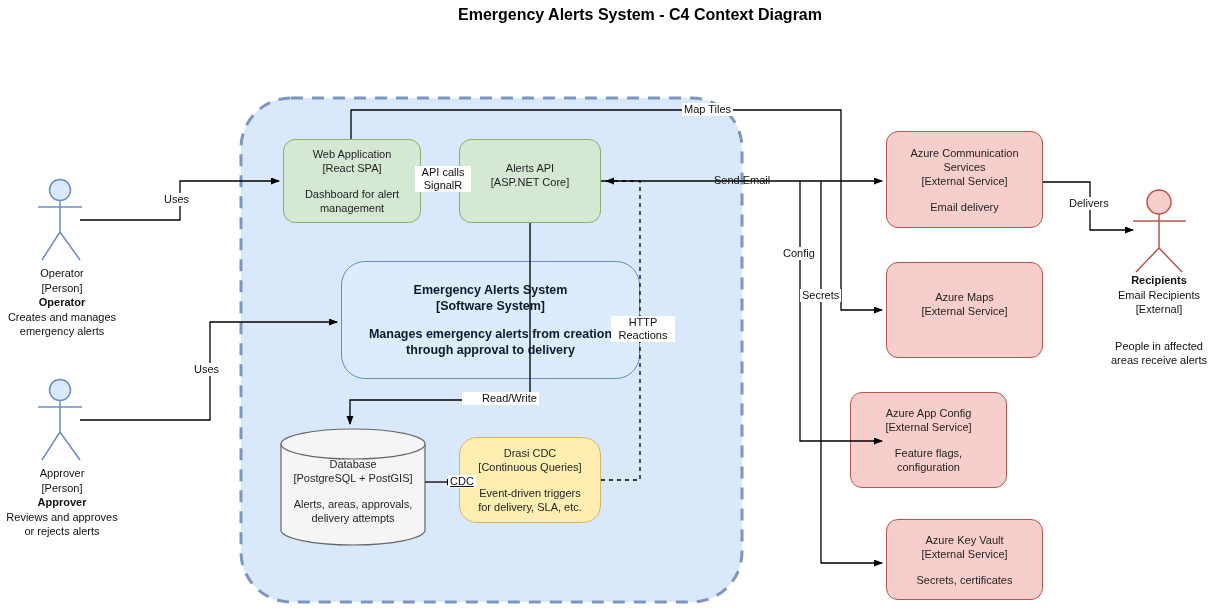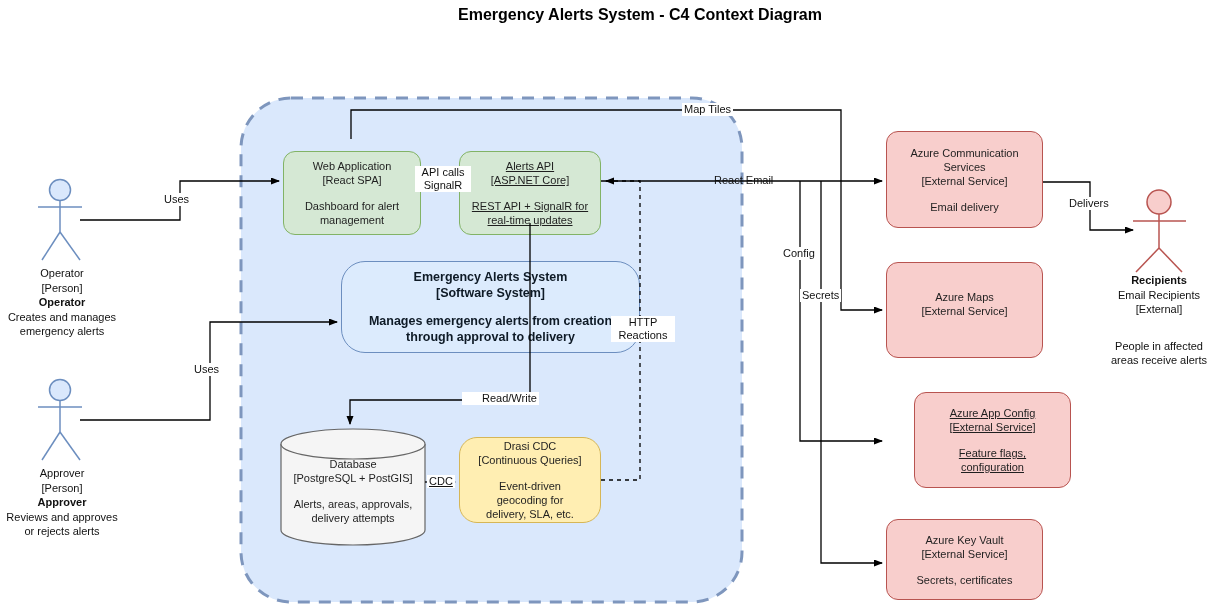"Web Application" .pad12 { margin-top: 12px -> none }
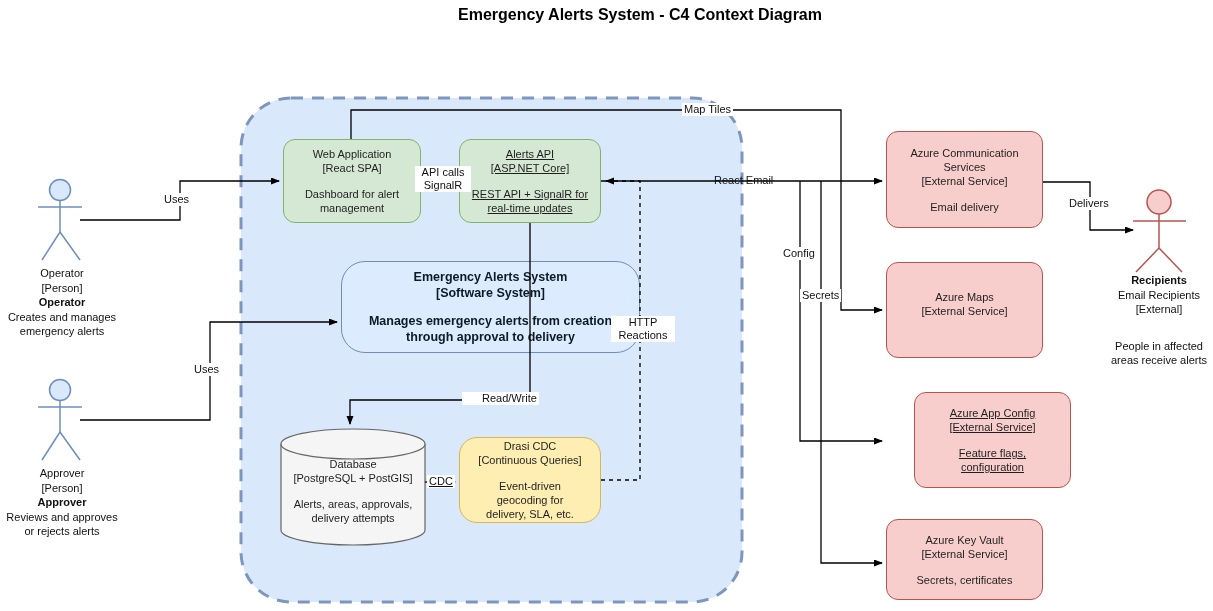"Alerts API" div.node { text-decoration: underline -> none }
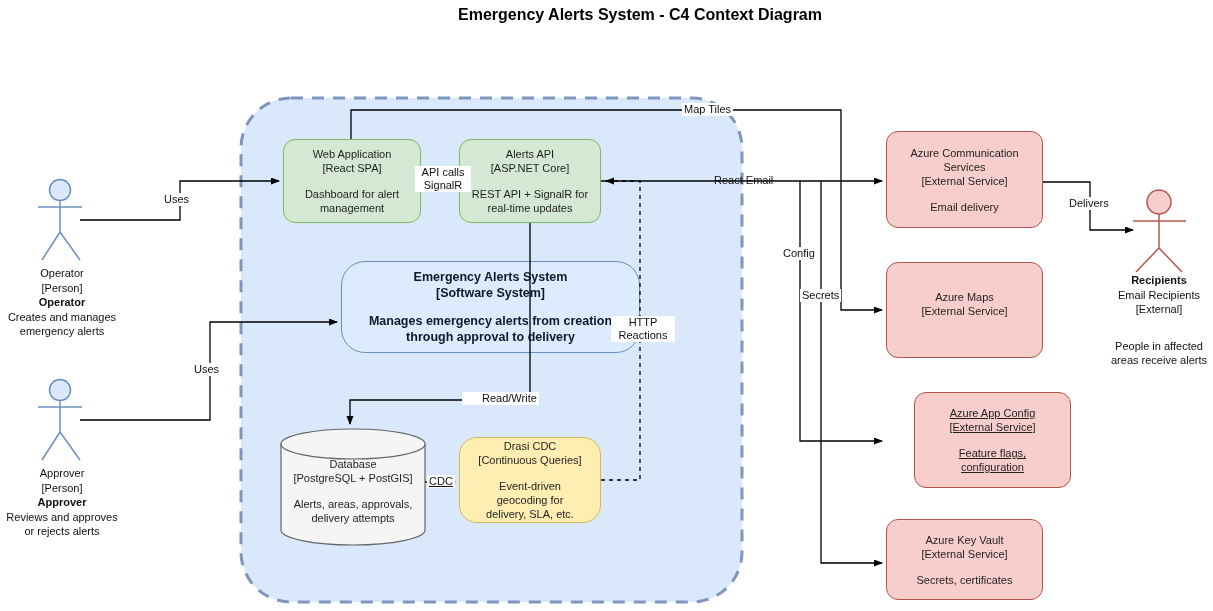"React Email" div.elabel { text: React -> Send }
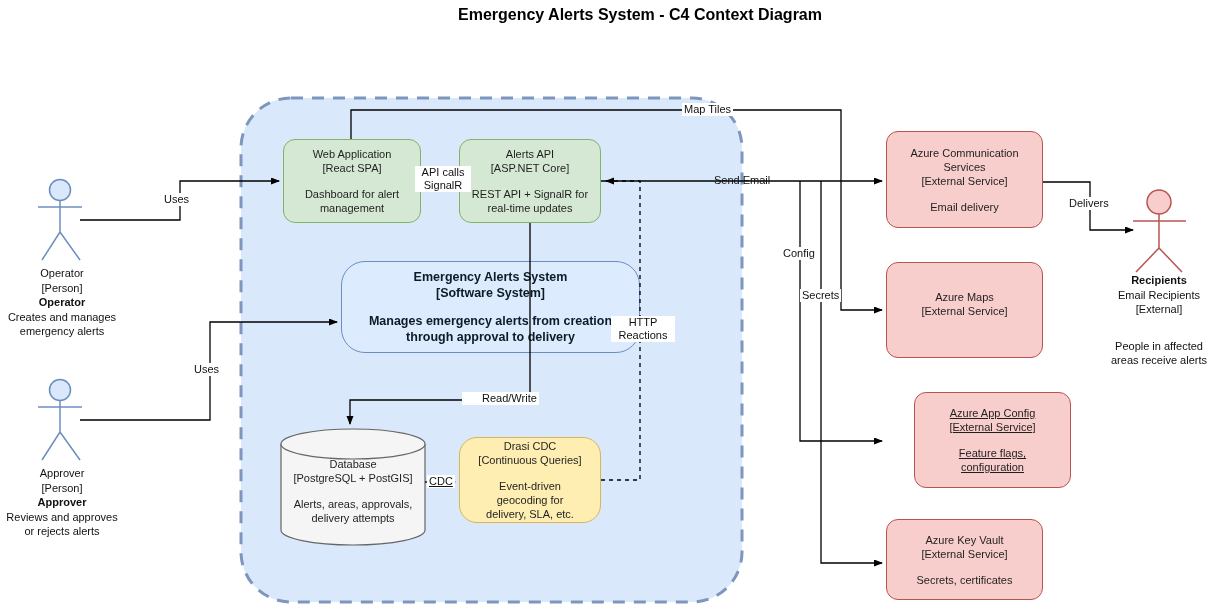"REST API + SignalR for" div.t { html: <div>REST API + SignalR for real-time updates</div> -> none }
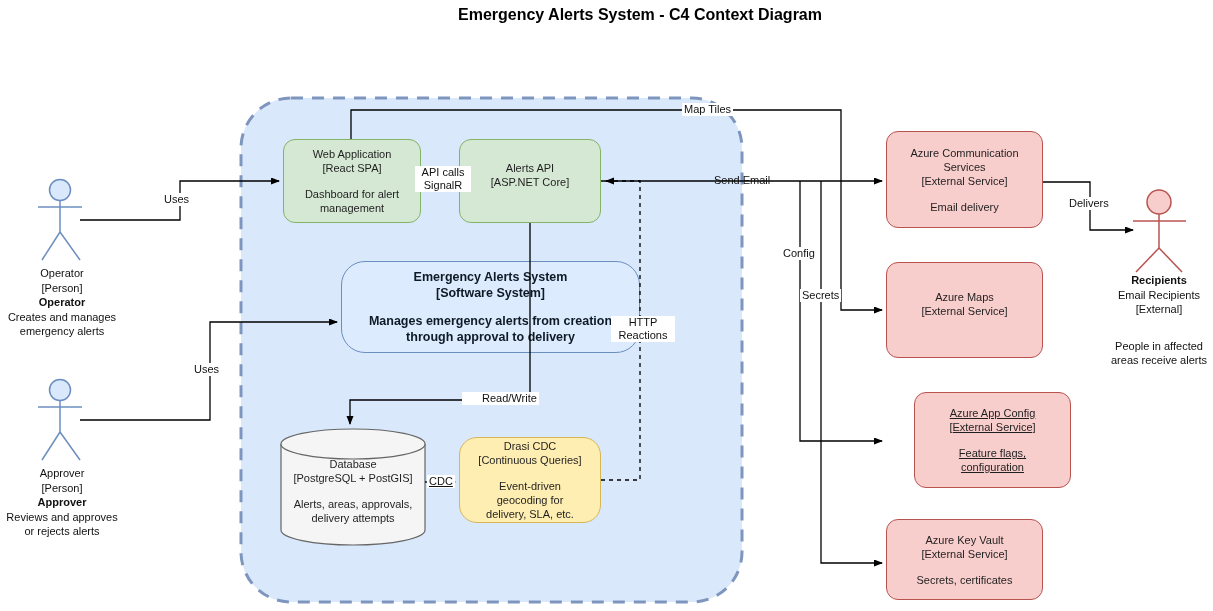"Emergency Alerts System" div.node { height: 92px -> 118px }
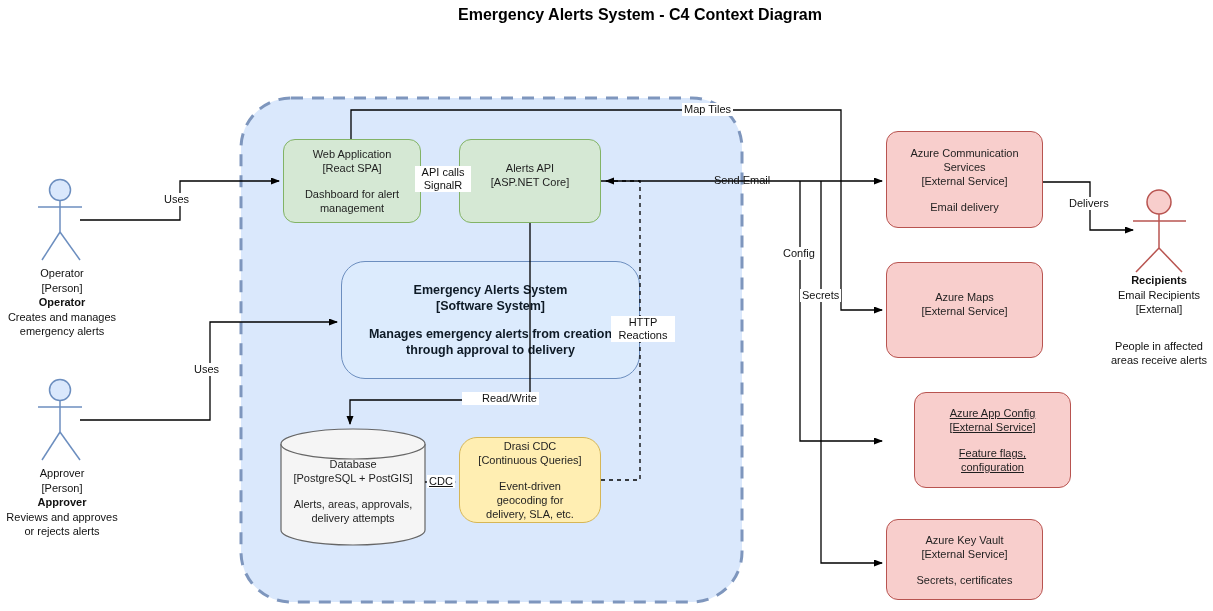"Azure App Config" div.node { left: 914px -> 850px; text-decoration: underline -> none }
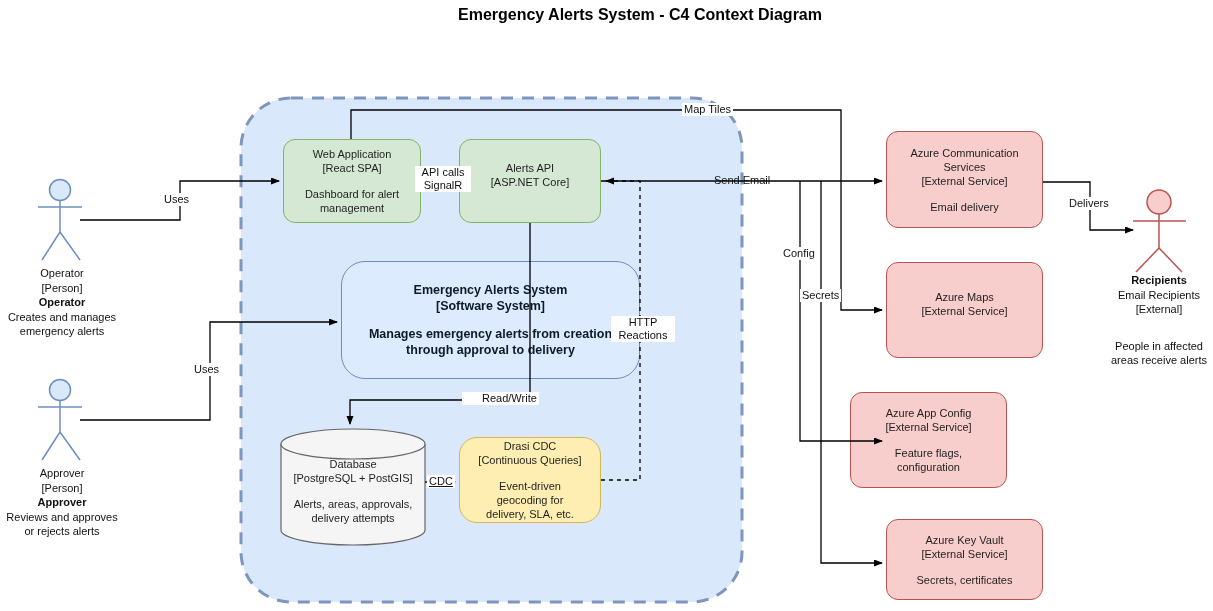"CDC" div.elabel { left: 427px -> 448px }
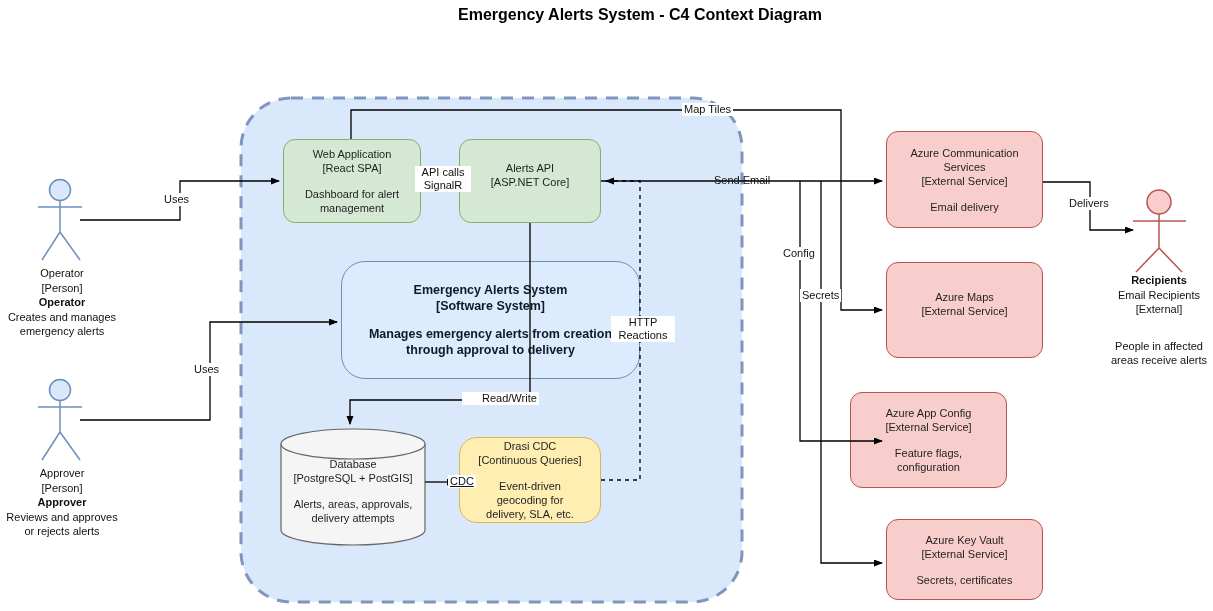"Event-driven geocoding for delivery," div.t { text: geocoding -> triggers }
